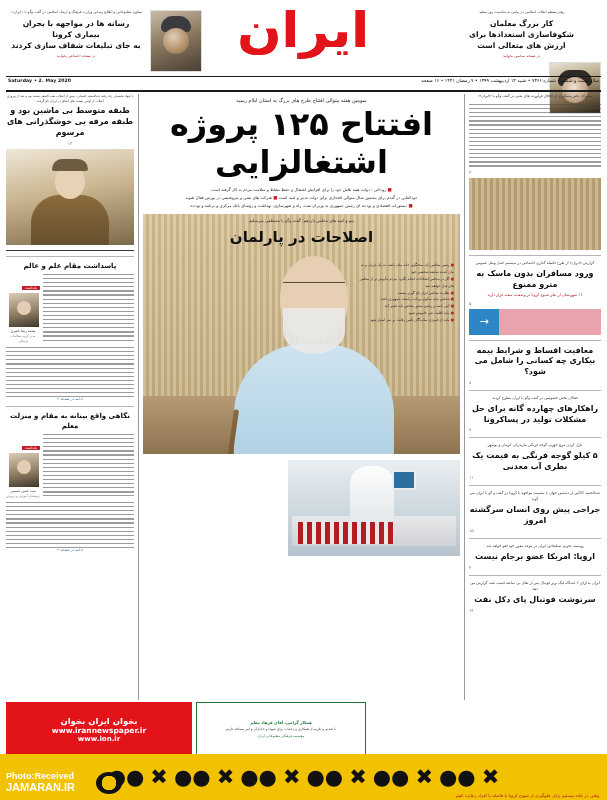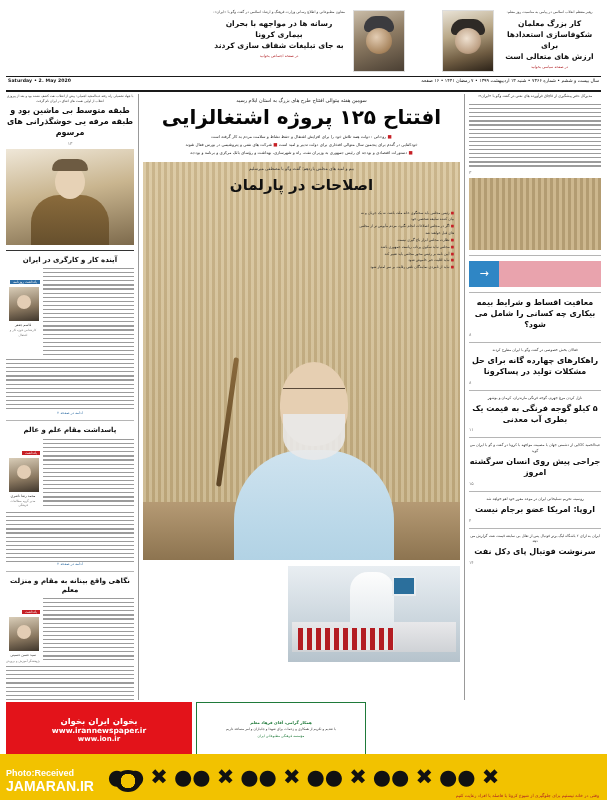"ایران" div.logo-wrap { html: none -> <div> <div>ایران</div> </div> }
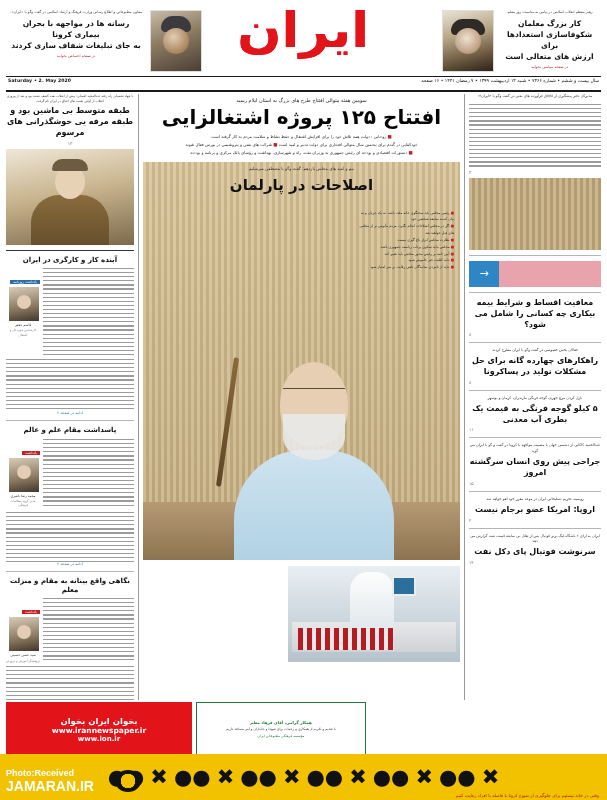"کار بزرگ معلمان" .mast-side.right { flex-direction: row -> column }
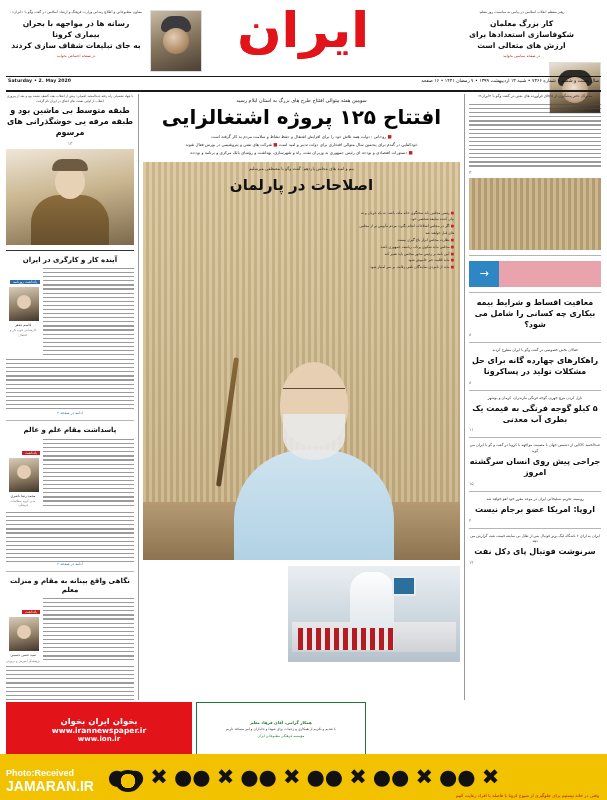"افتتاح ۱۲۵ پروژه اشتغالزایی" .lead-head { font-size: 20px -> 32px }
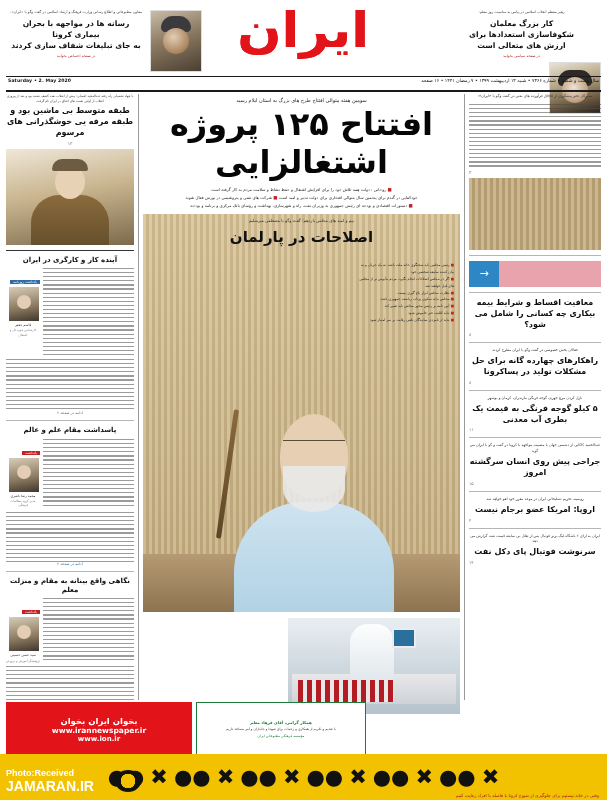"اصلاحات در پارلمان" .photo-main { height: 398px -> 240px }
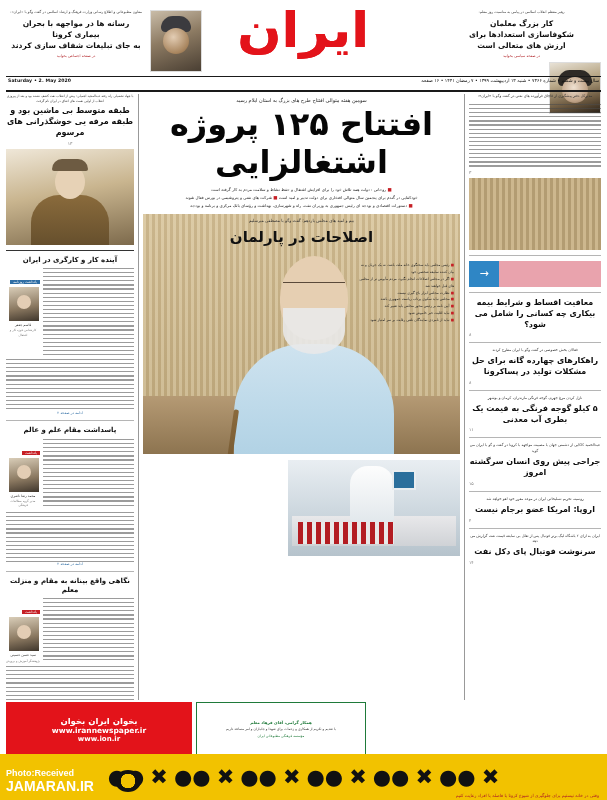"آینده کار و کارگری در" div { html: <div> <div>آینده کار و کارگری در ایران</div> <div> <div></div> <div> <div>یادداشت روزنامه</div> <div></div> <div></div> <div>قاسم جعفر</div> <div>کارشناس حوزه کار و اشتغال</div> </div> </div> <div></div> <div>ادامه در صفحه ۲</div> </div> -> none }
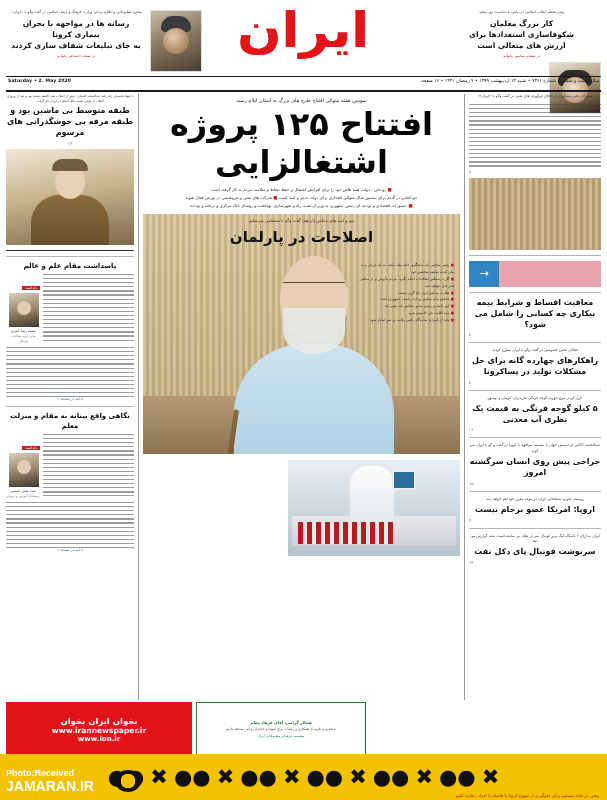"ورود مسافران بدون ماسک به" div { html: none -> <div> <div>گزارش «ایران» از طرح فاصله گذاری اجتماعی در سیستم حمل ونقل عمومی</div> <div>ورود مسافران بدون ماسک به مترو ممنوع</div> <div>۱۶ شهرستان از نظر شیوع کرونا در وضعیت سفید قرار دارند</div> <div>۵</div> </div> }
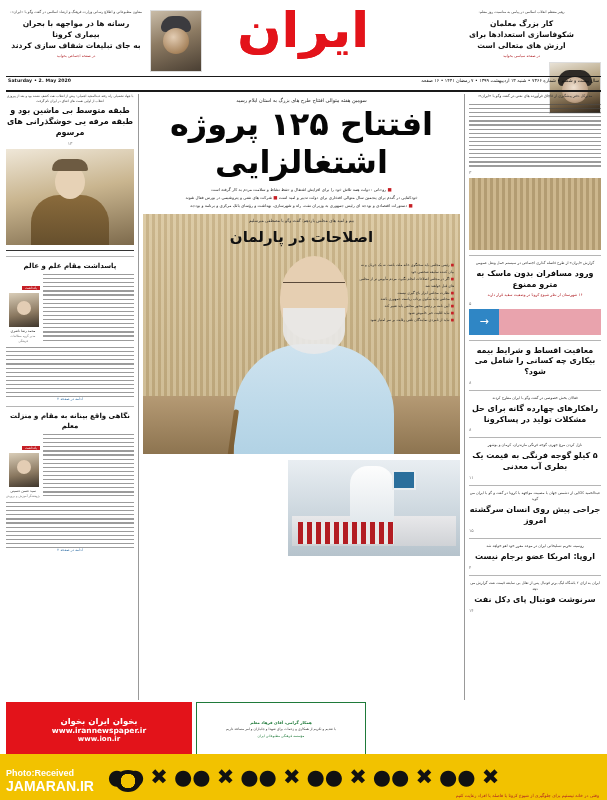"JAMARAN.IR" .watermark .w2 { font-size: 14px -> 11px }
